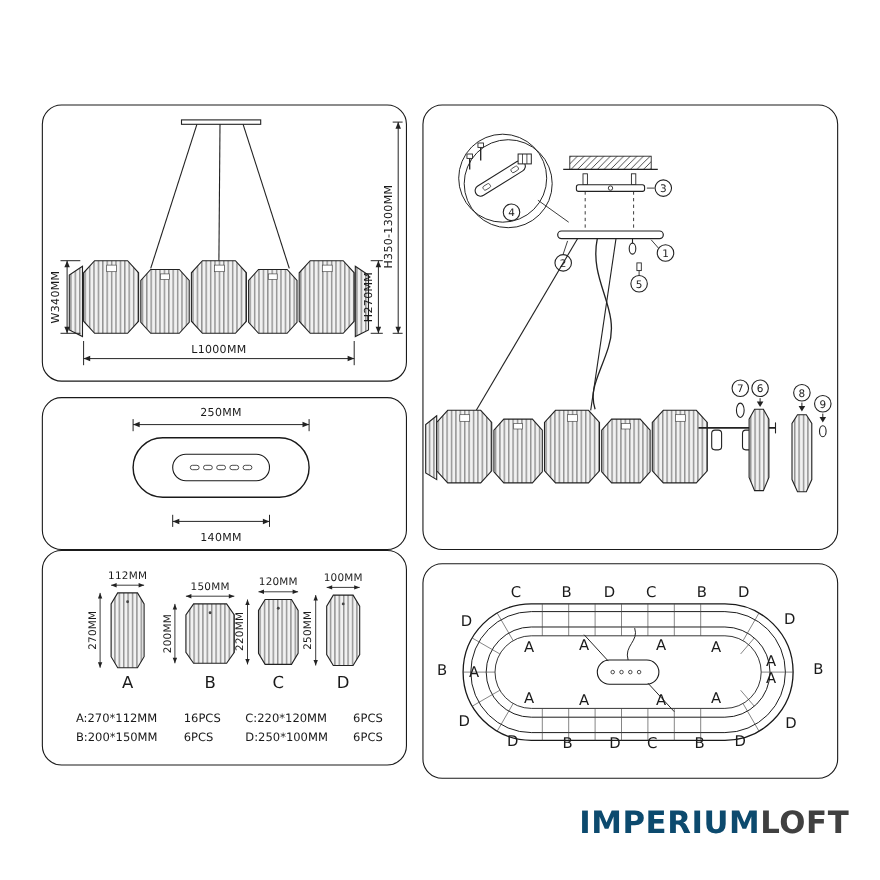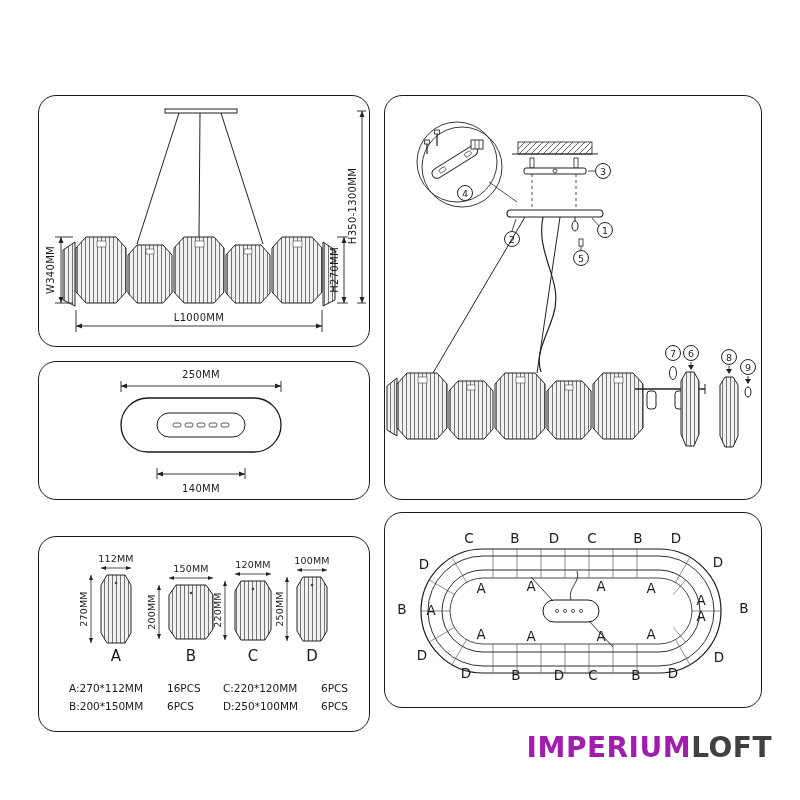"112MM" #p-parts { top: 536px -> 500px }
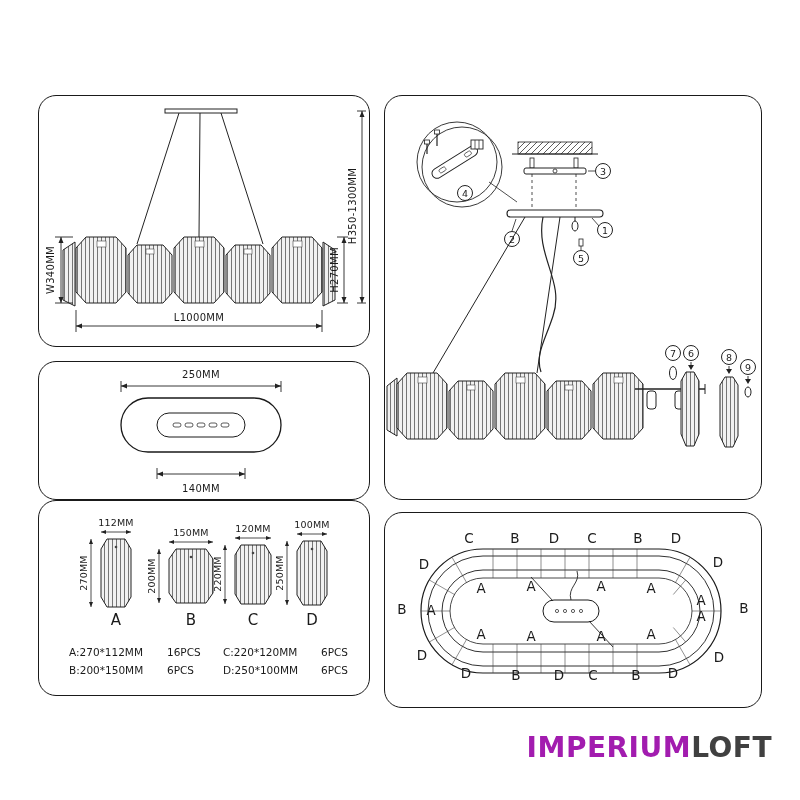"IMPERIUM" .brand .b1 { color: #a21caf -> #0c4a6e }
